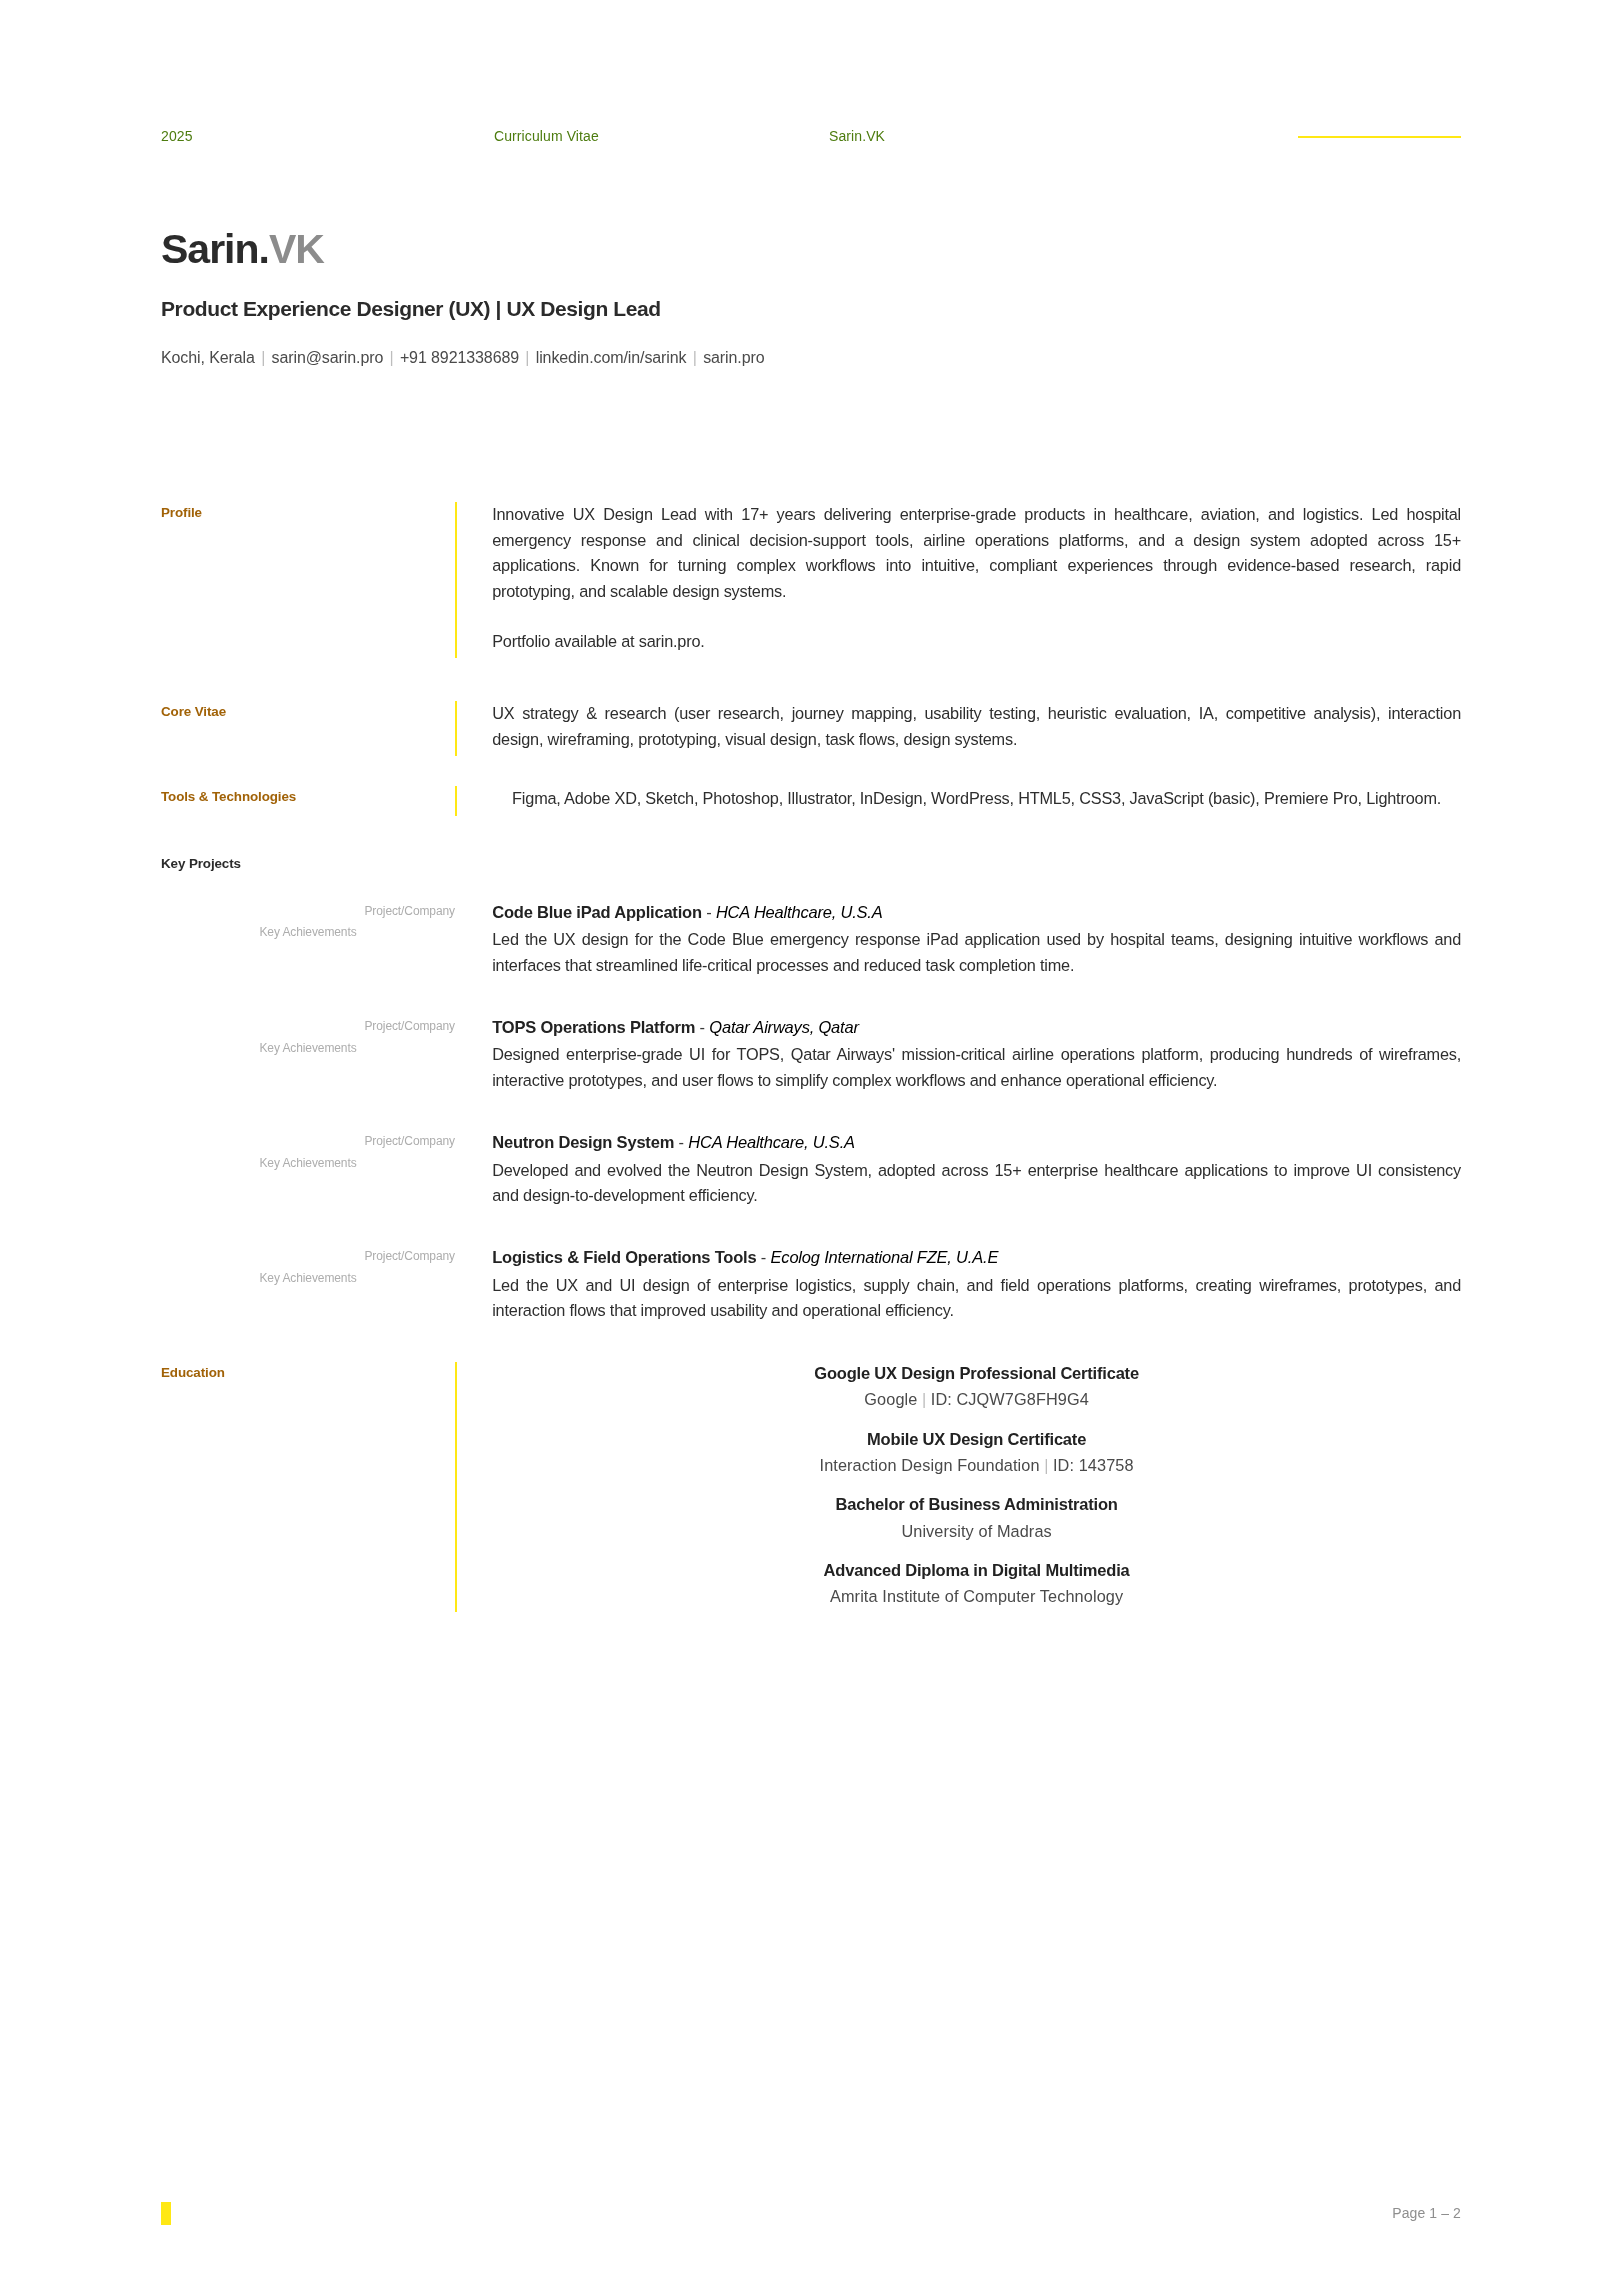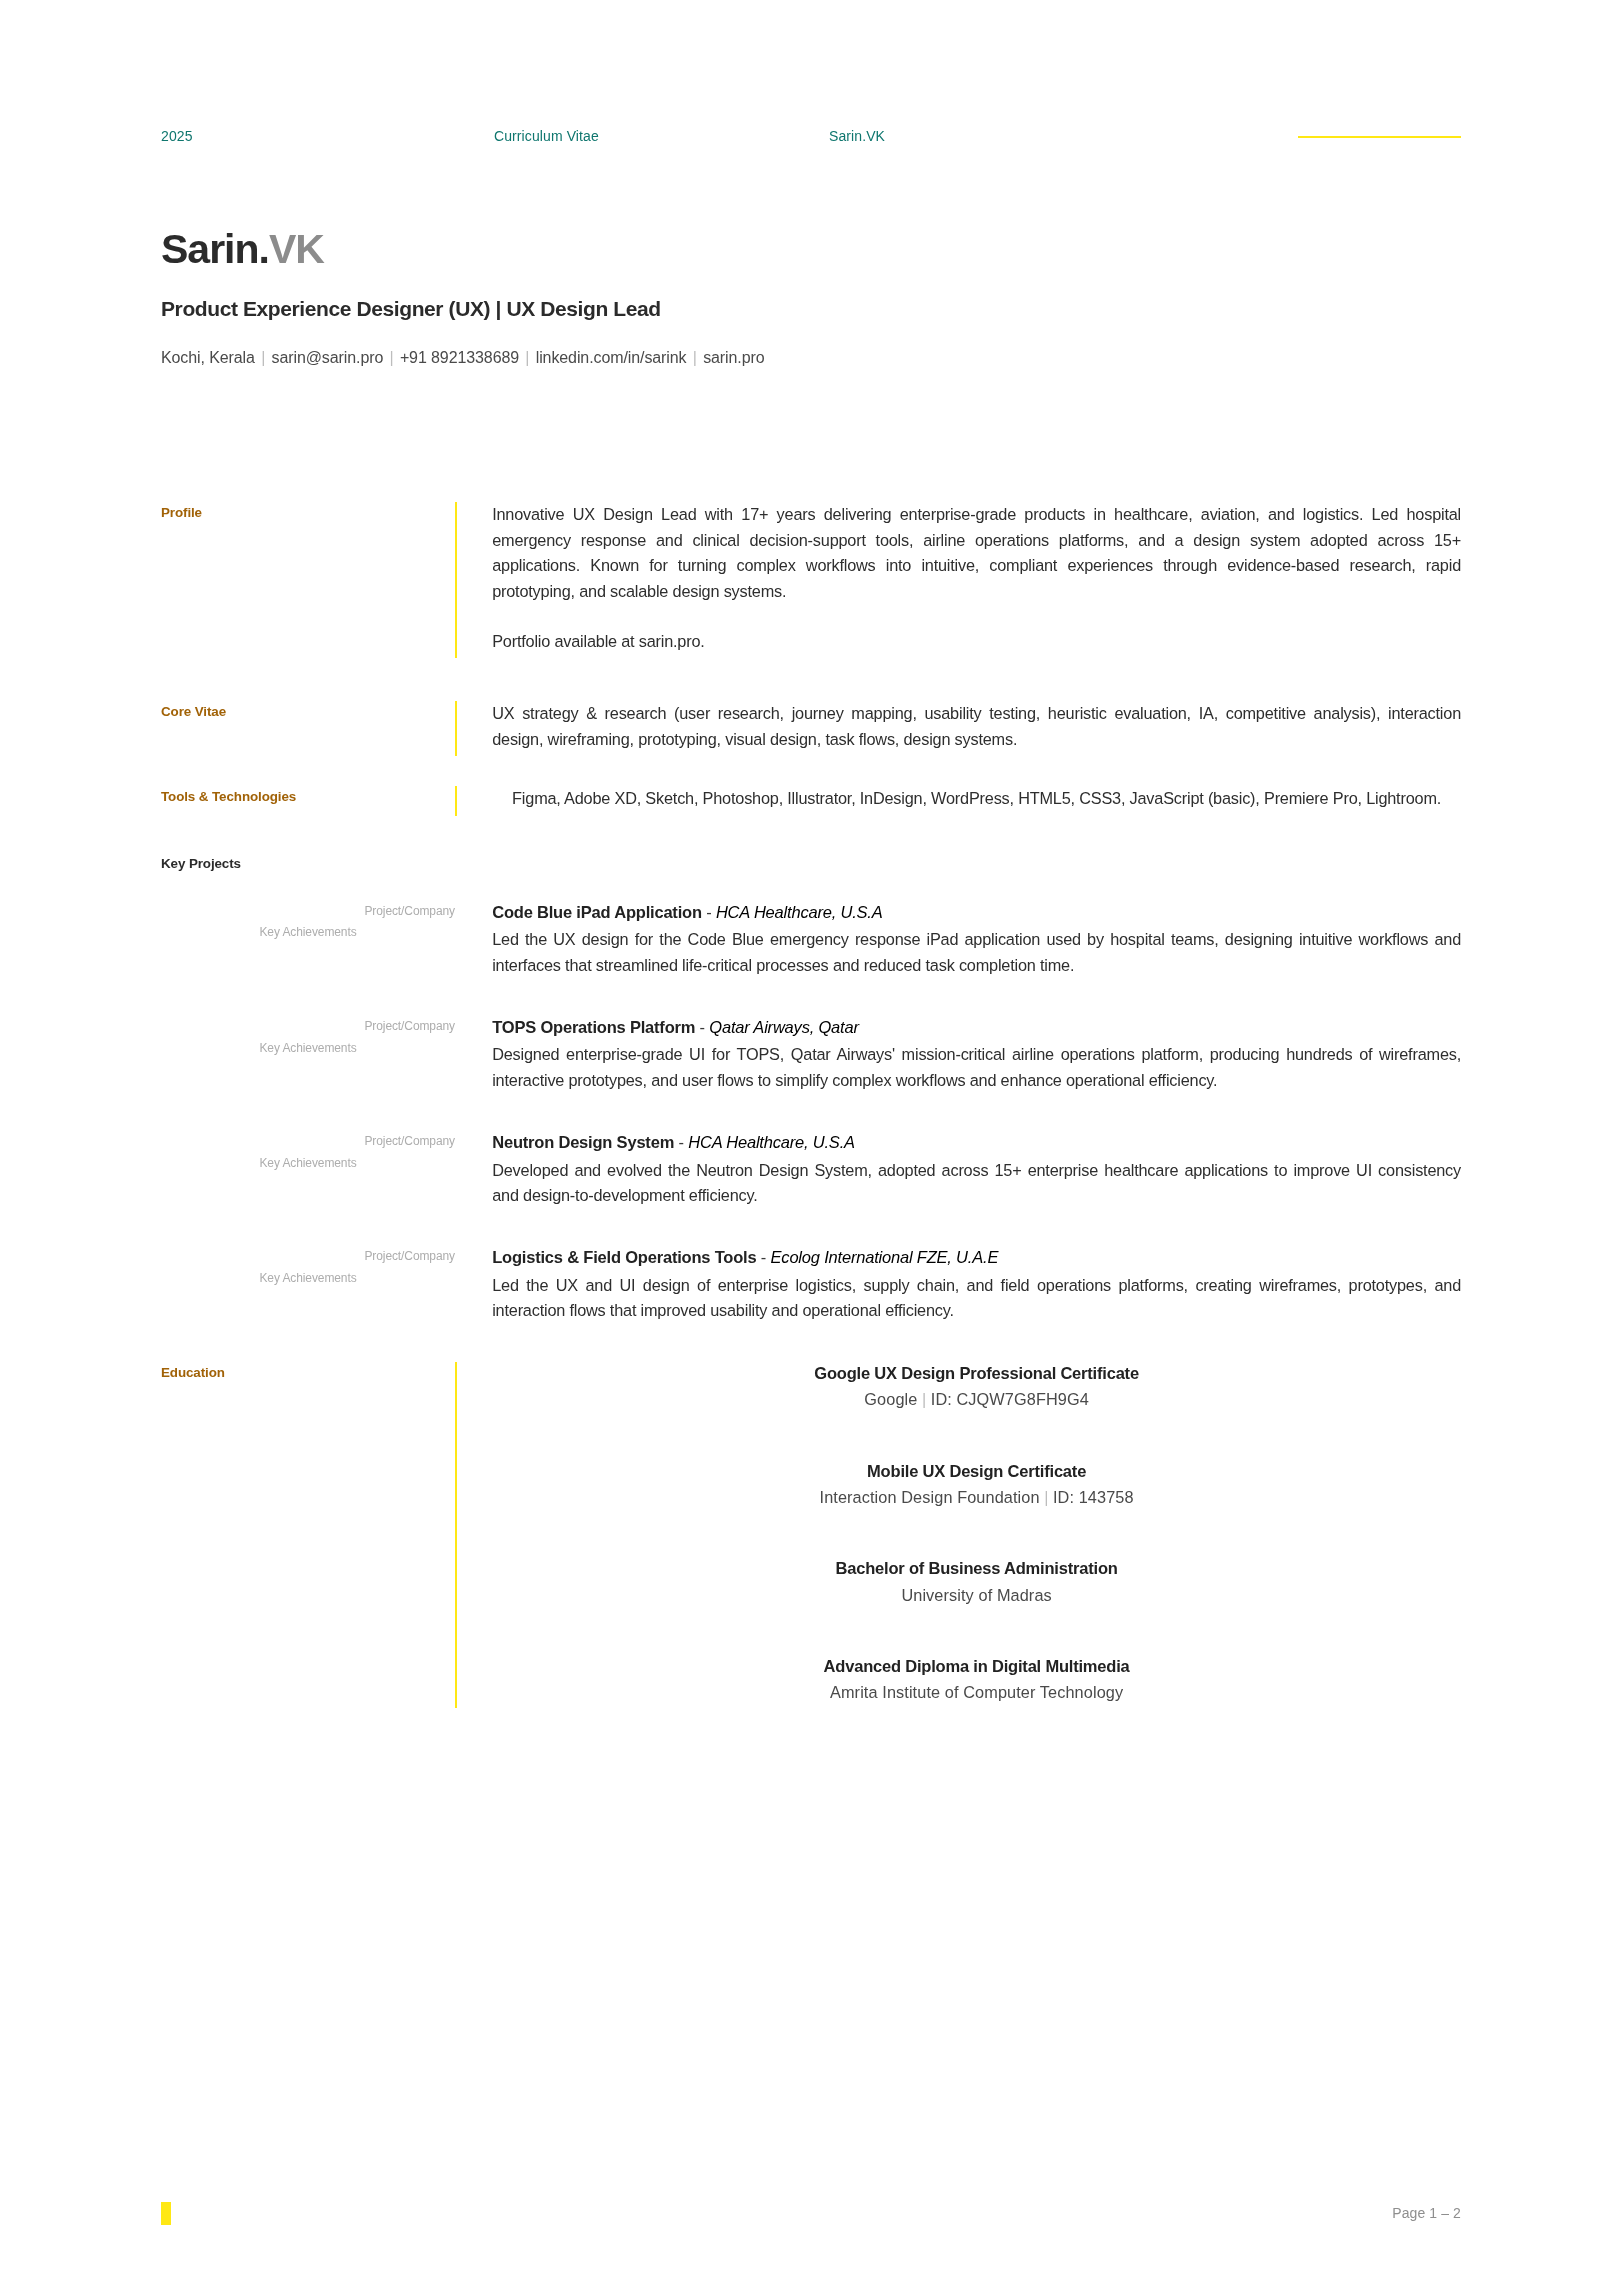"2025" .rh-item { color: #0f766e -> #4d7c0f }
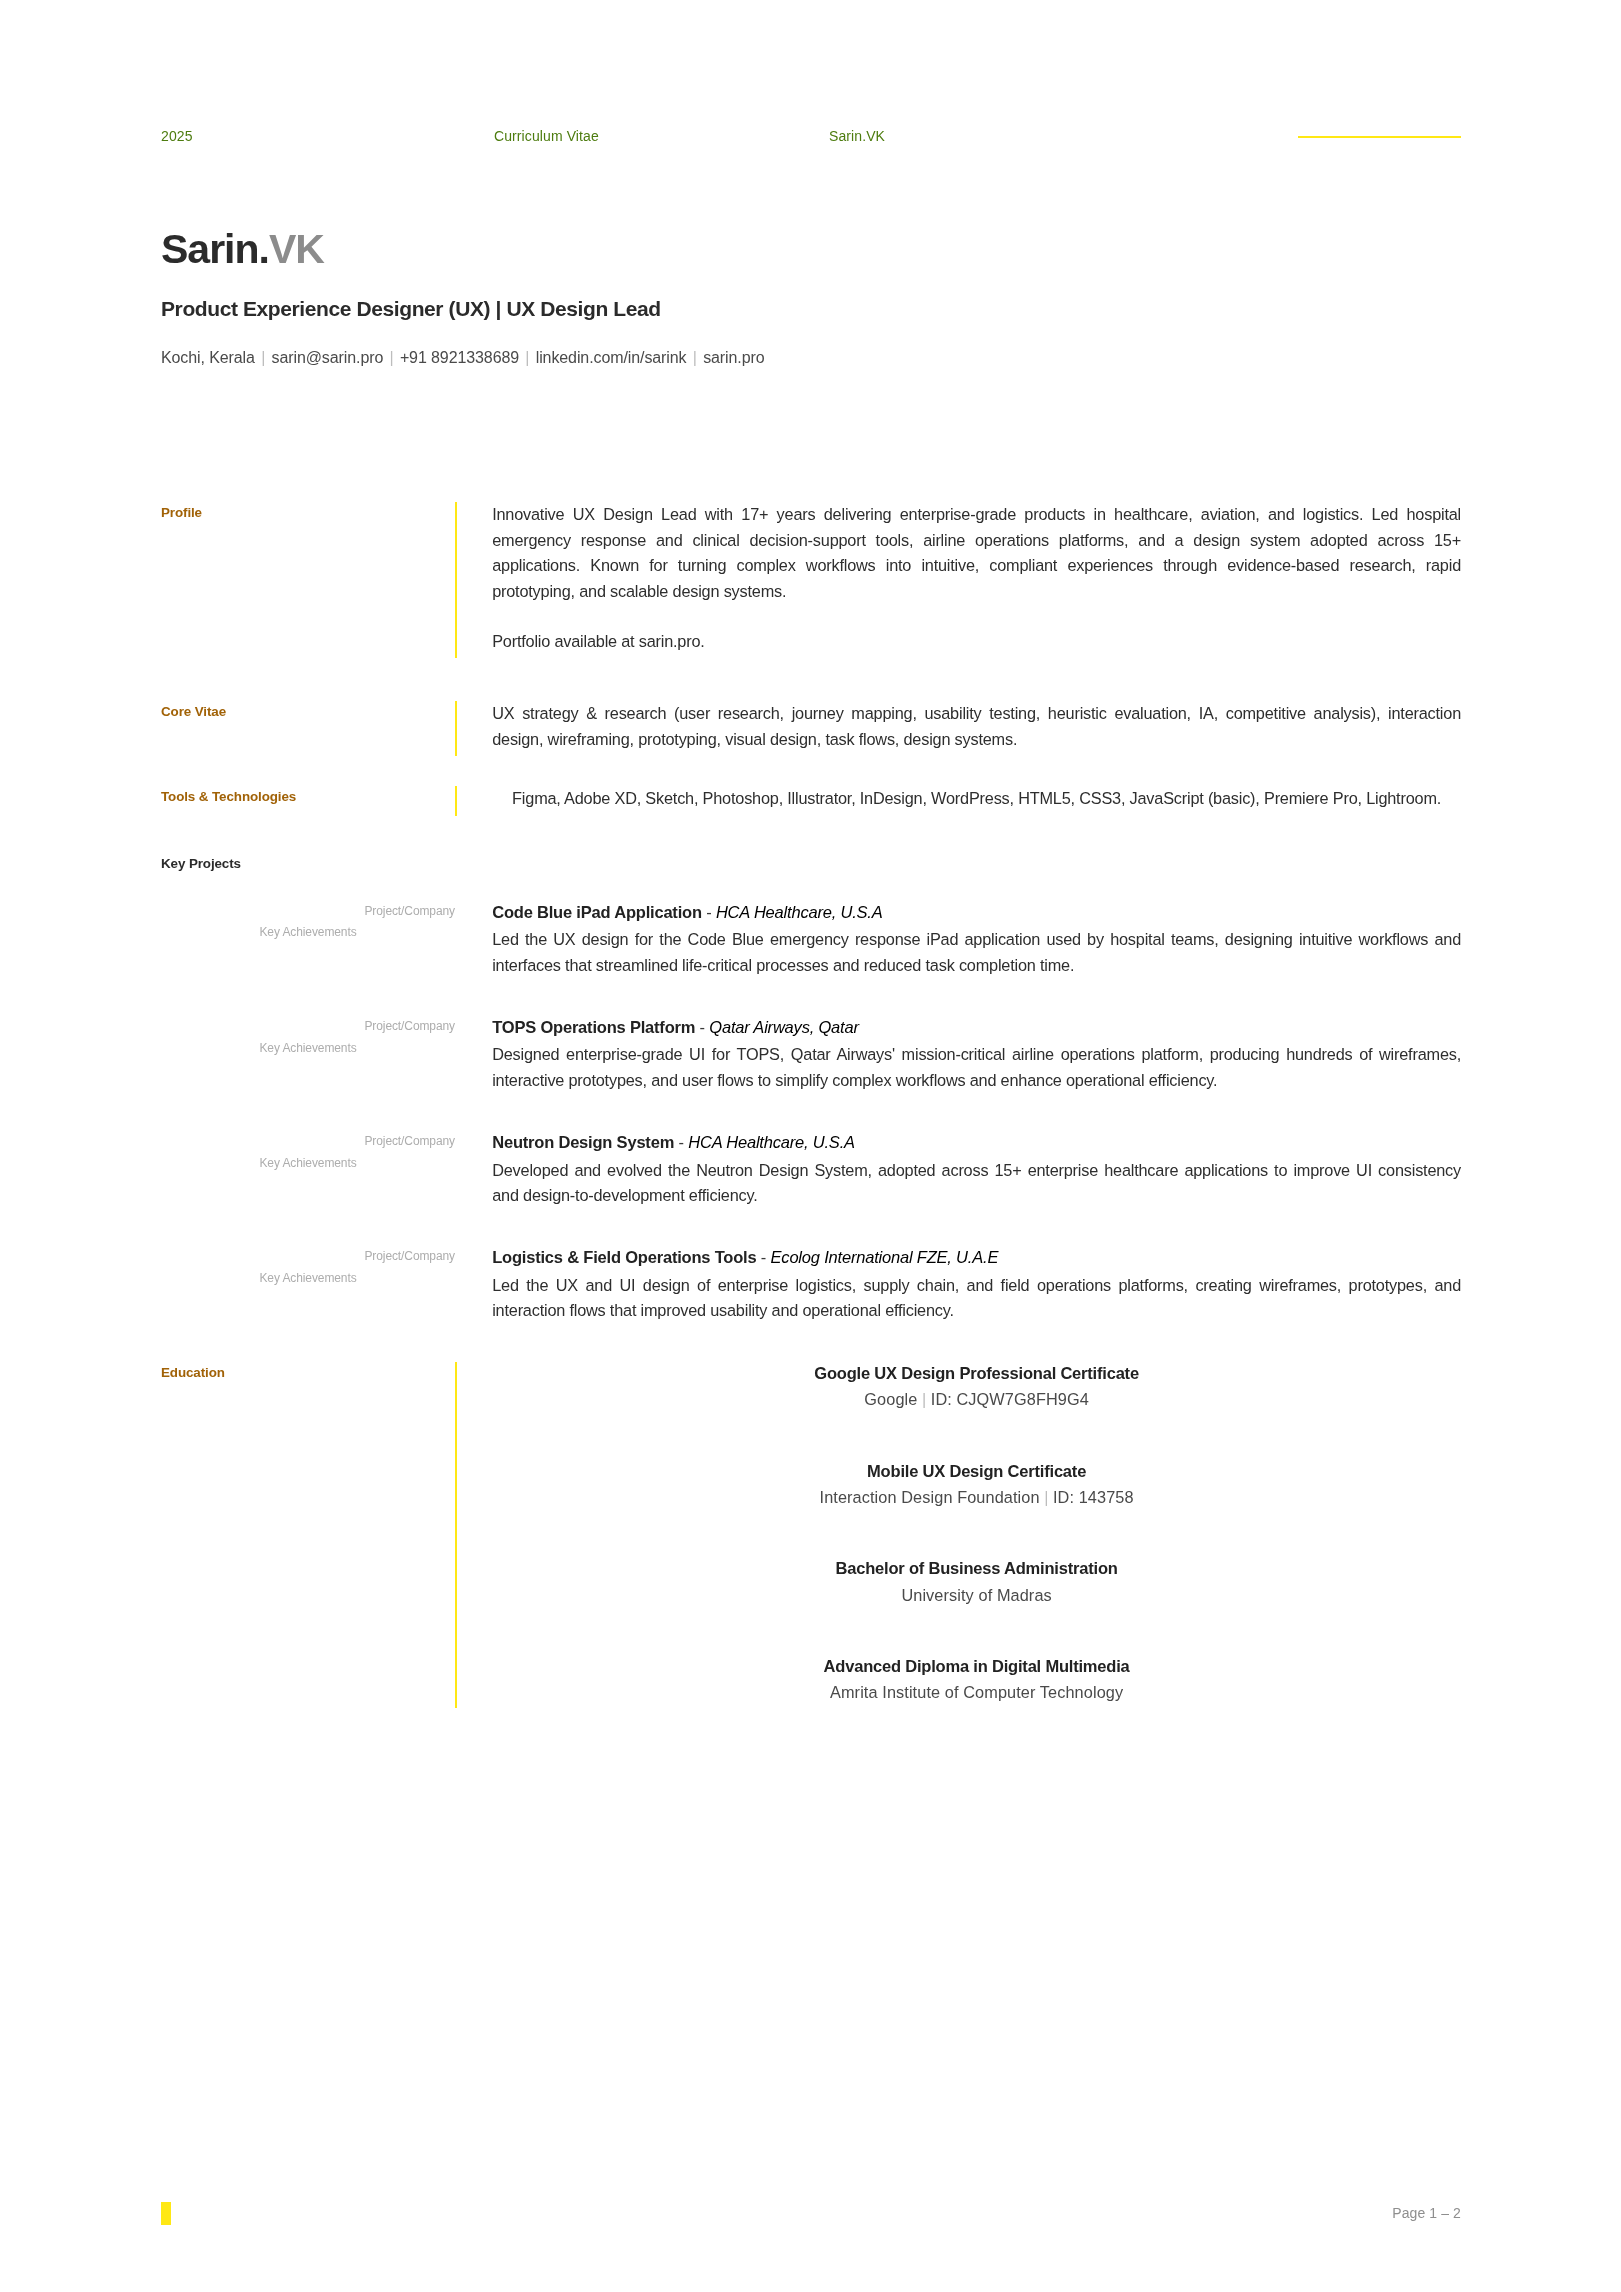"Mobile UX Design Certificate" .edu-item + .edu-item { margin-top: 48px -> 16px }
